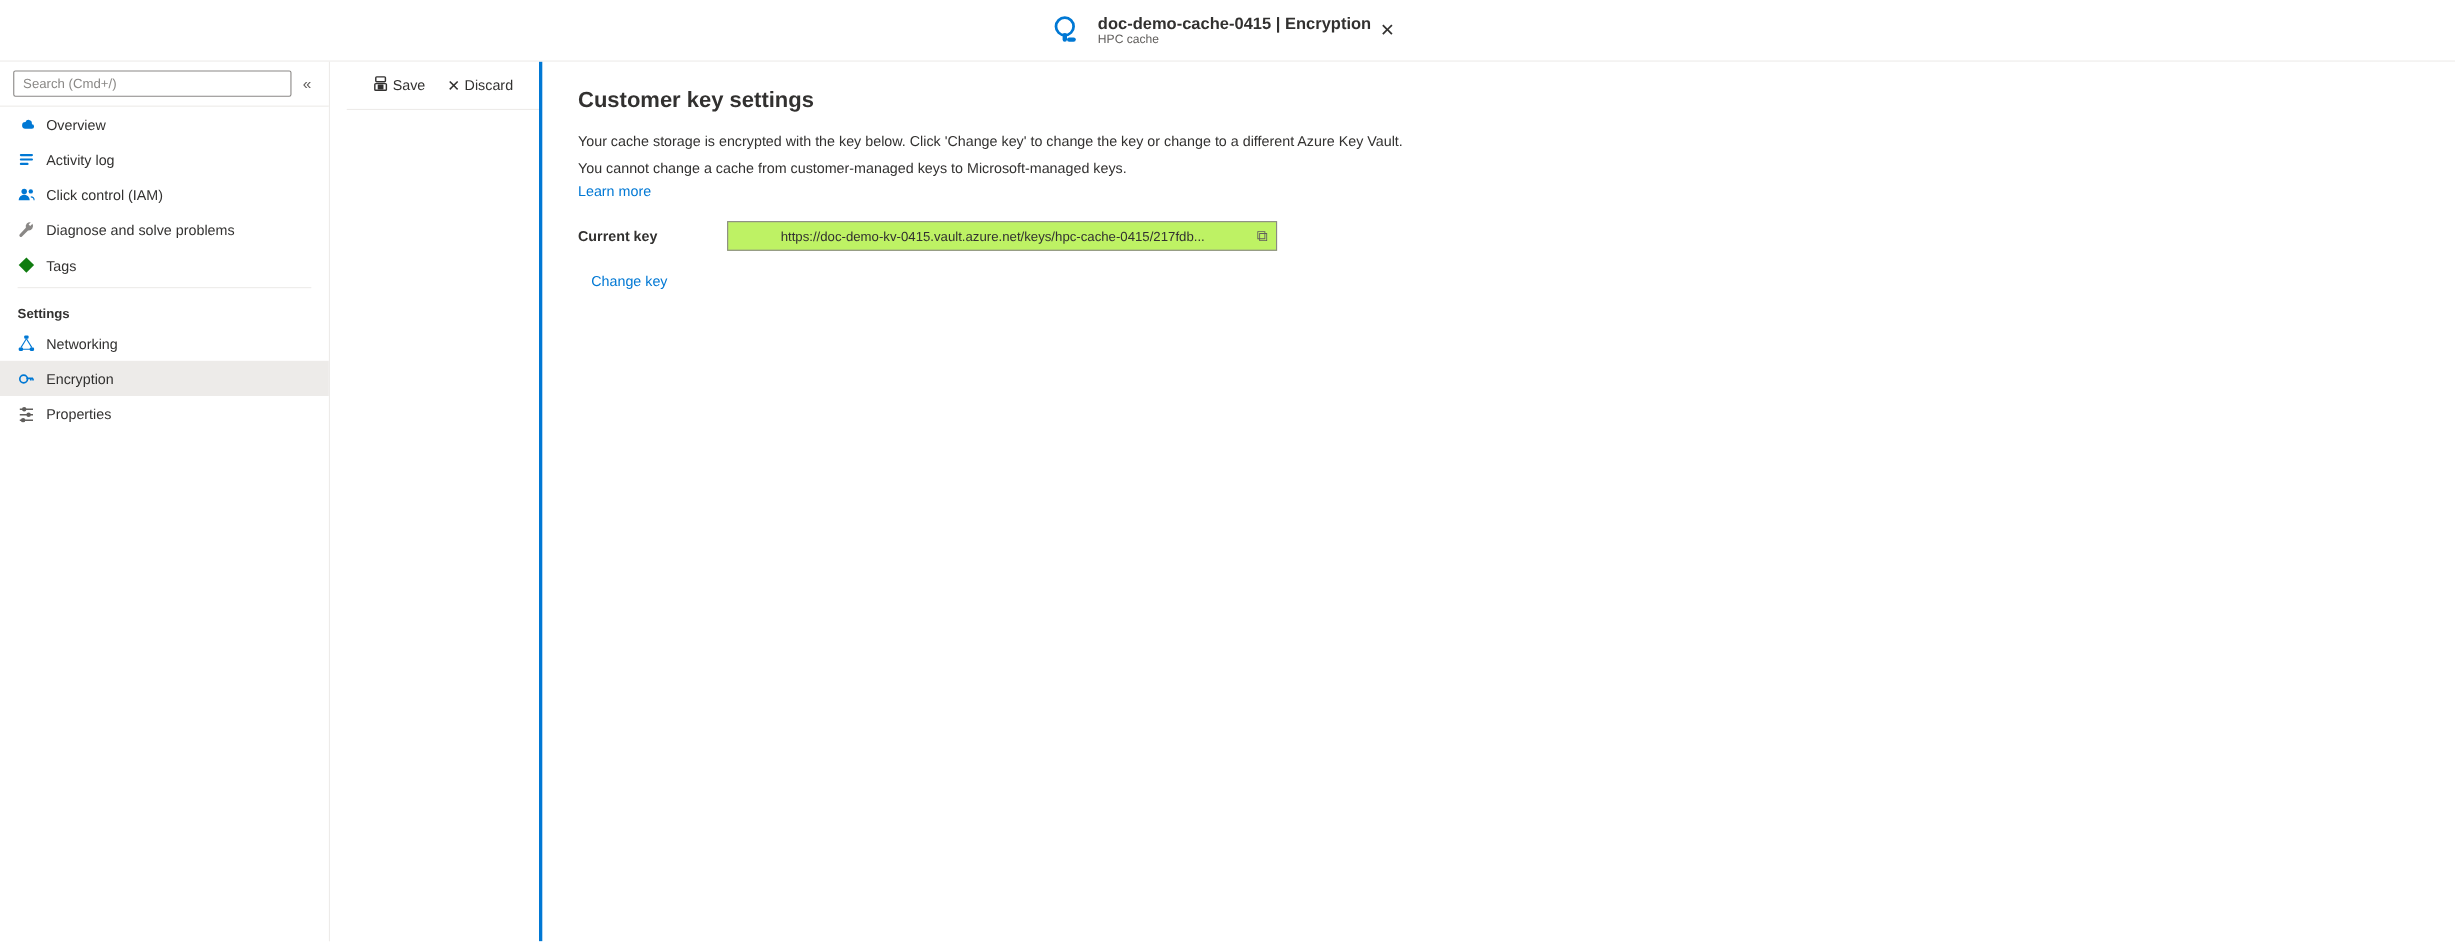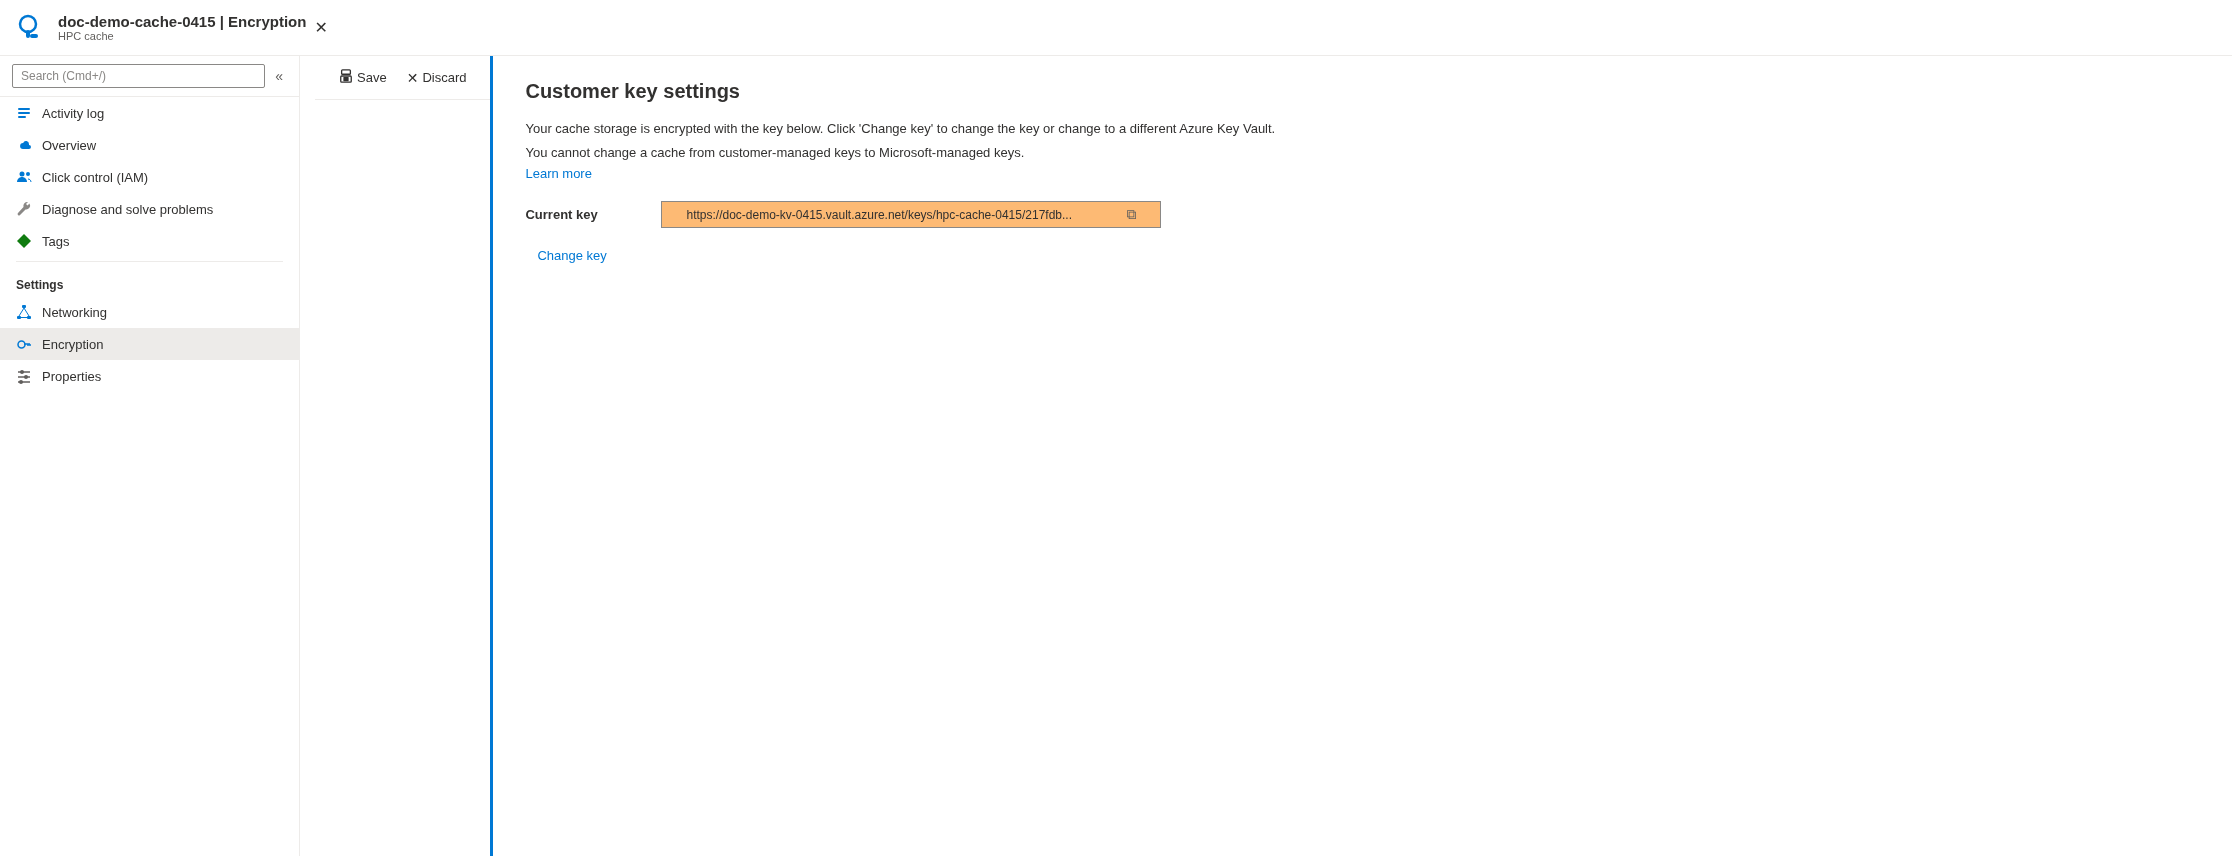"doc-demo-cache-0415 | Encryption" .title-bar { justify-content: flex-start -> center }
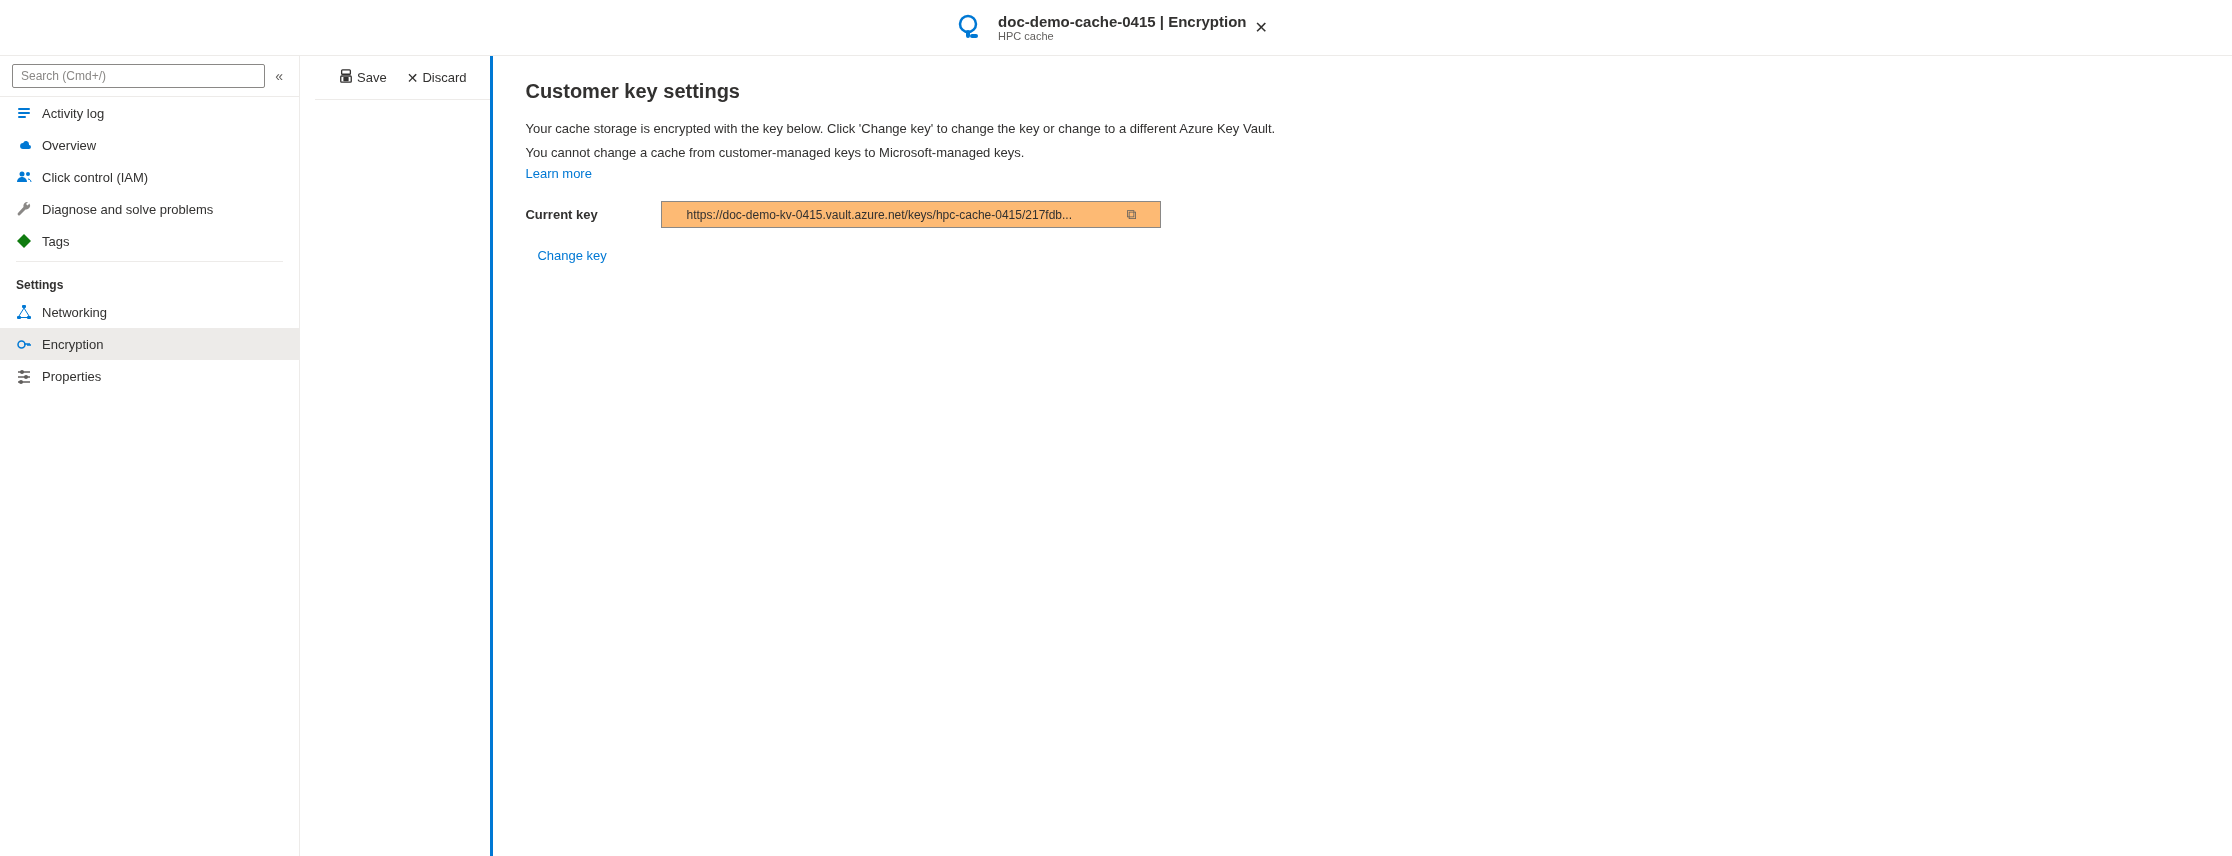"Activity log" div.sidebar-item { order: before "Overview" -> after "Overview" }
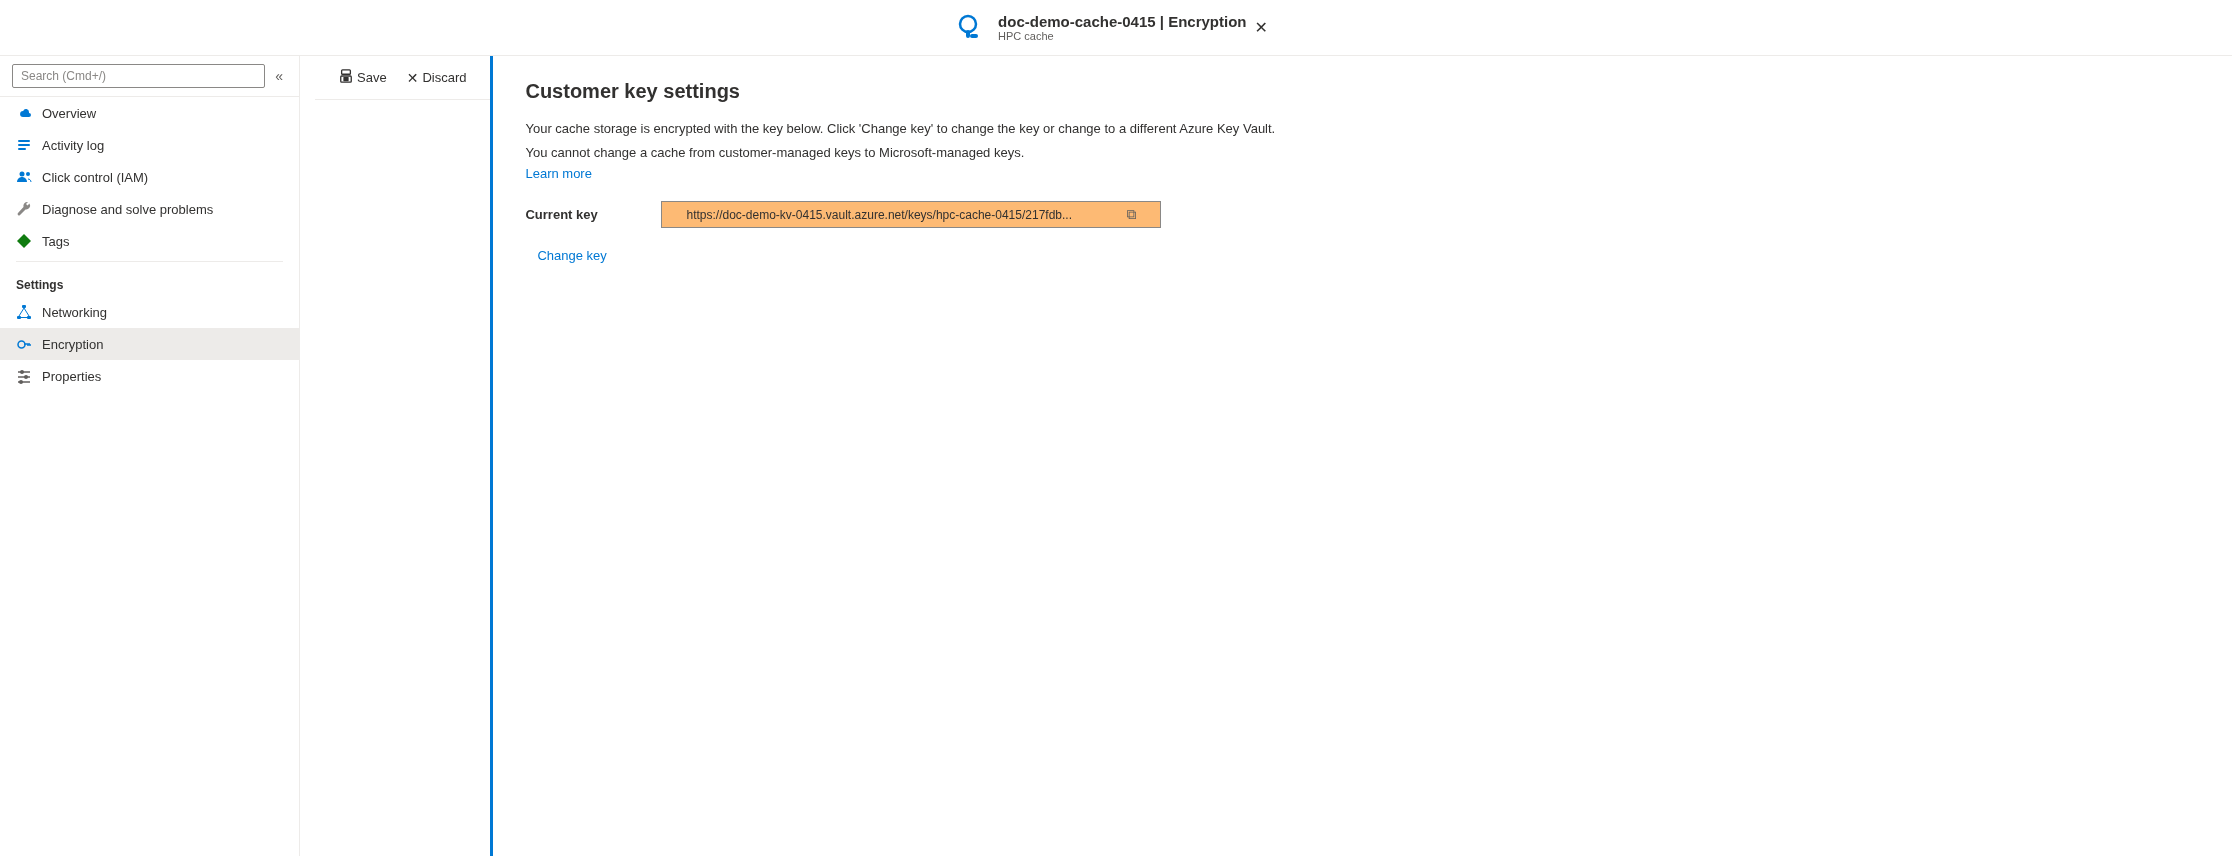"https://doc-demo-kv-0415.vault.azure.net" .key-value-box { background: #fdba74 -> #bef264; padding: 4px 24px -> 4px 8px; text-align: none -> center }
